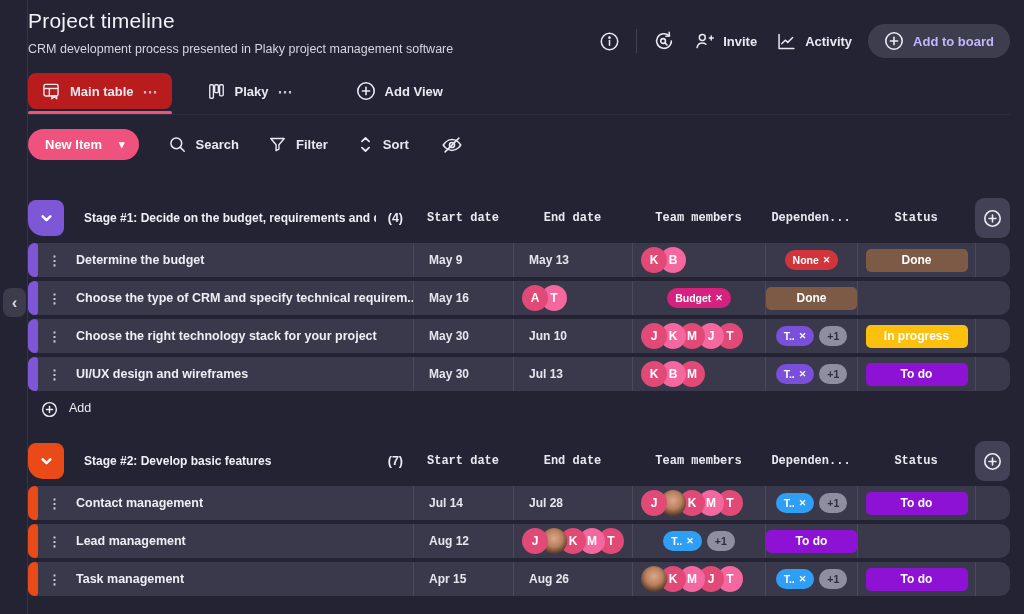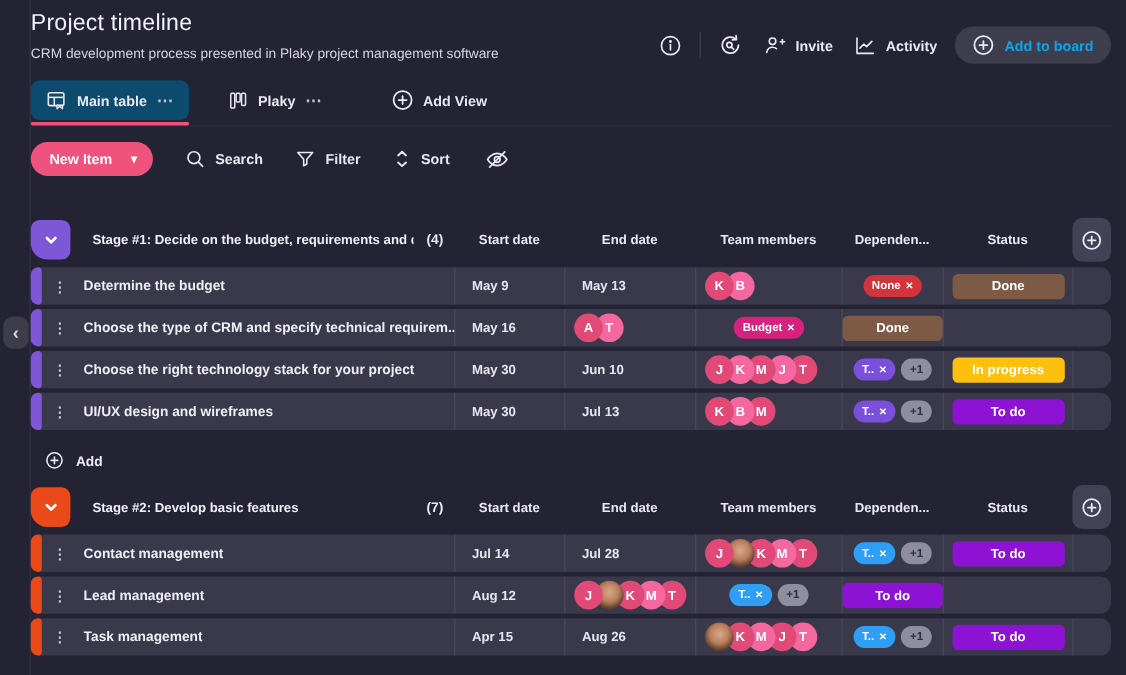"Add to board" .pill-btn { color: #0ea5e9 -> #c4b5fd }
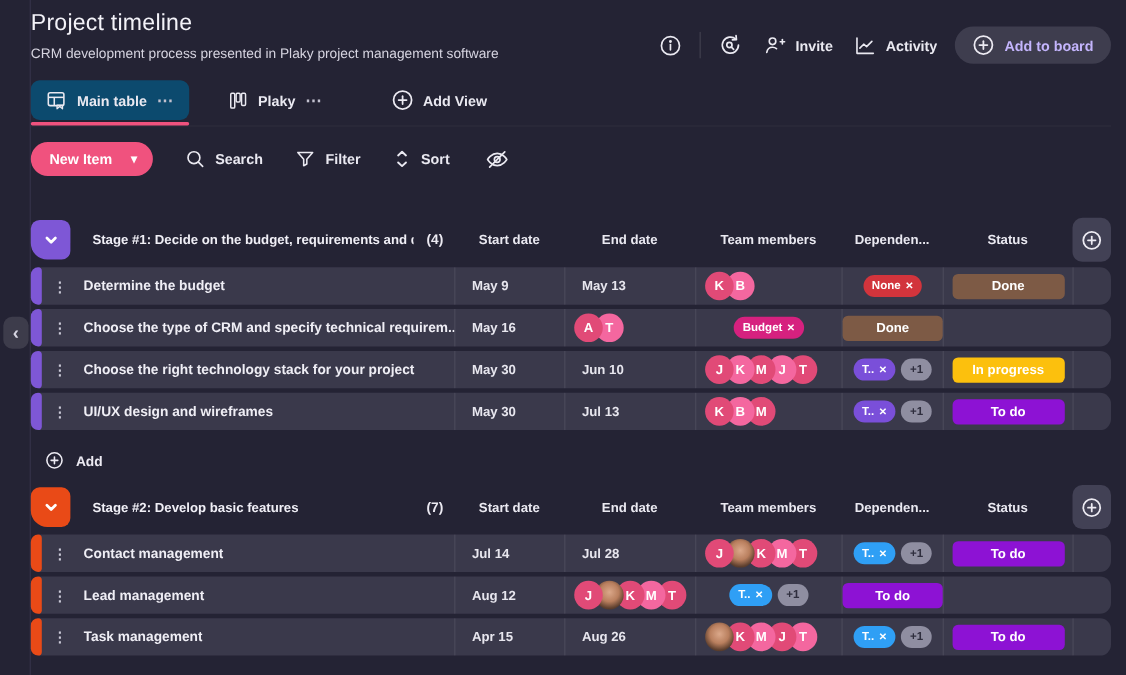"Main table" .tab.selected { background: #0c4a6e -> #b91c1c }
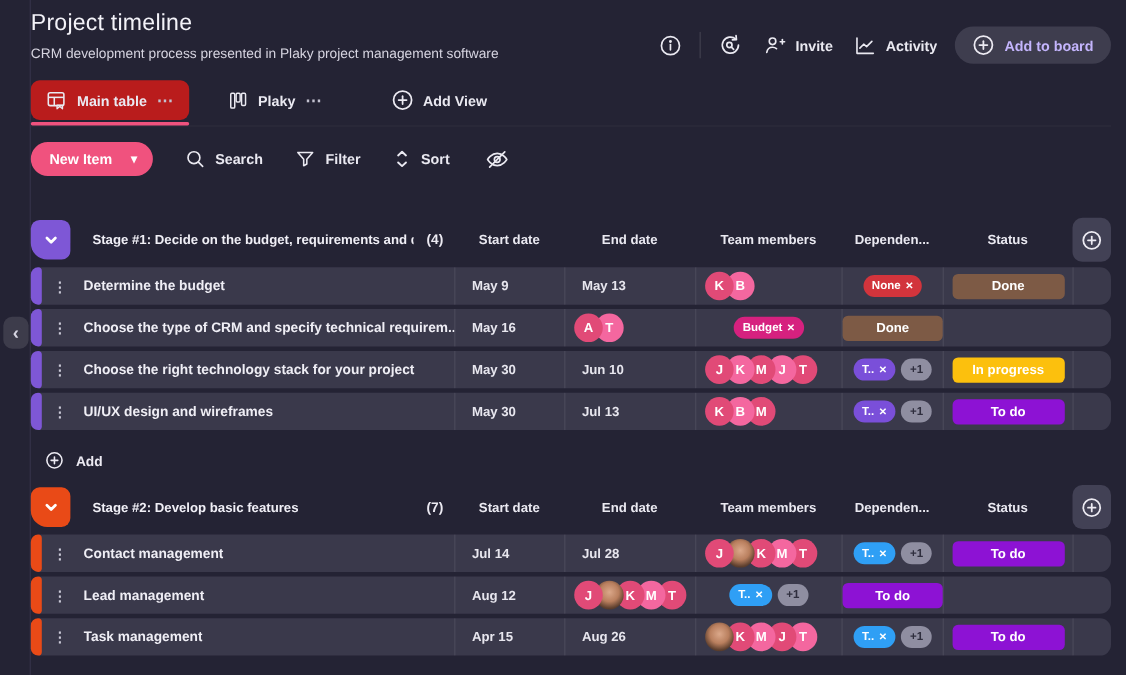"Start date" .col-head { font-family: none -> Liberation Mono, monospace }
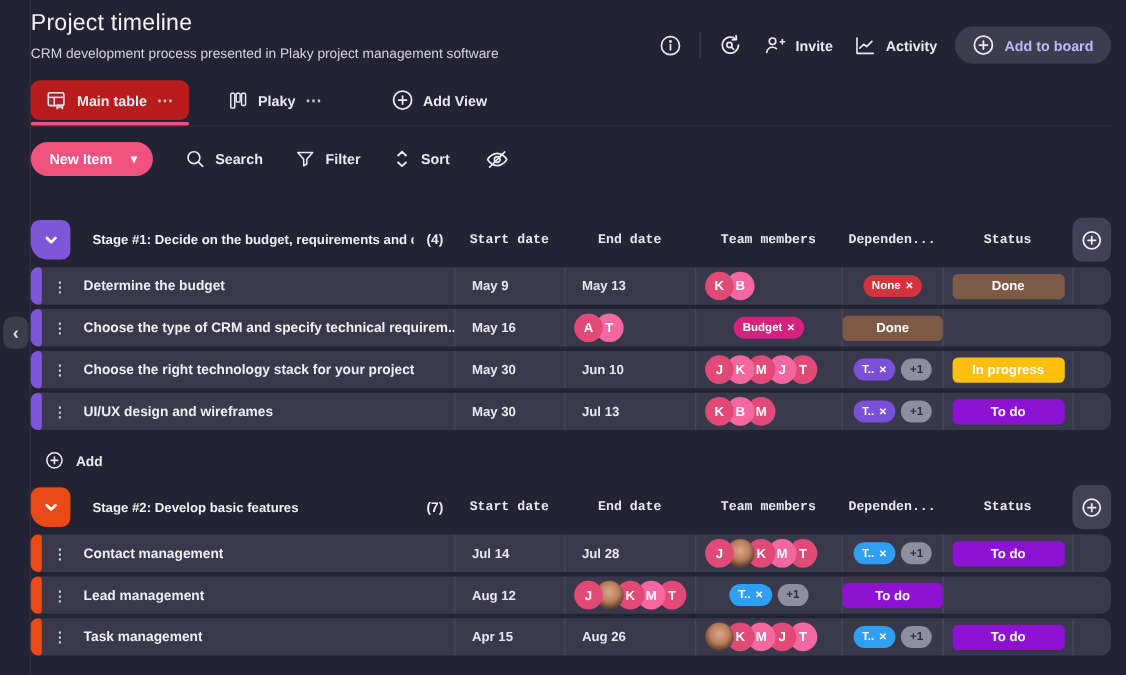"Add" .add-row { align-items: flex-end -> flex-start; font-weight: 700 -> 400 }
